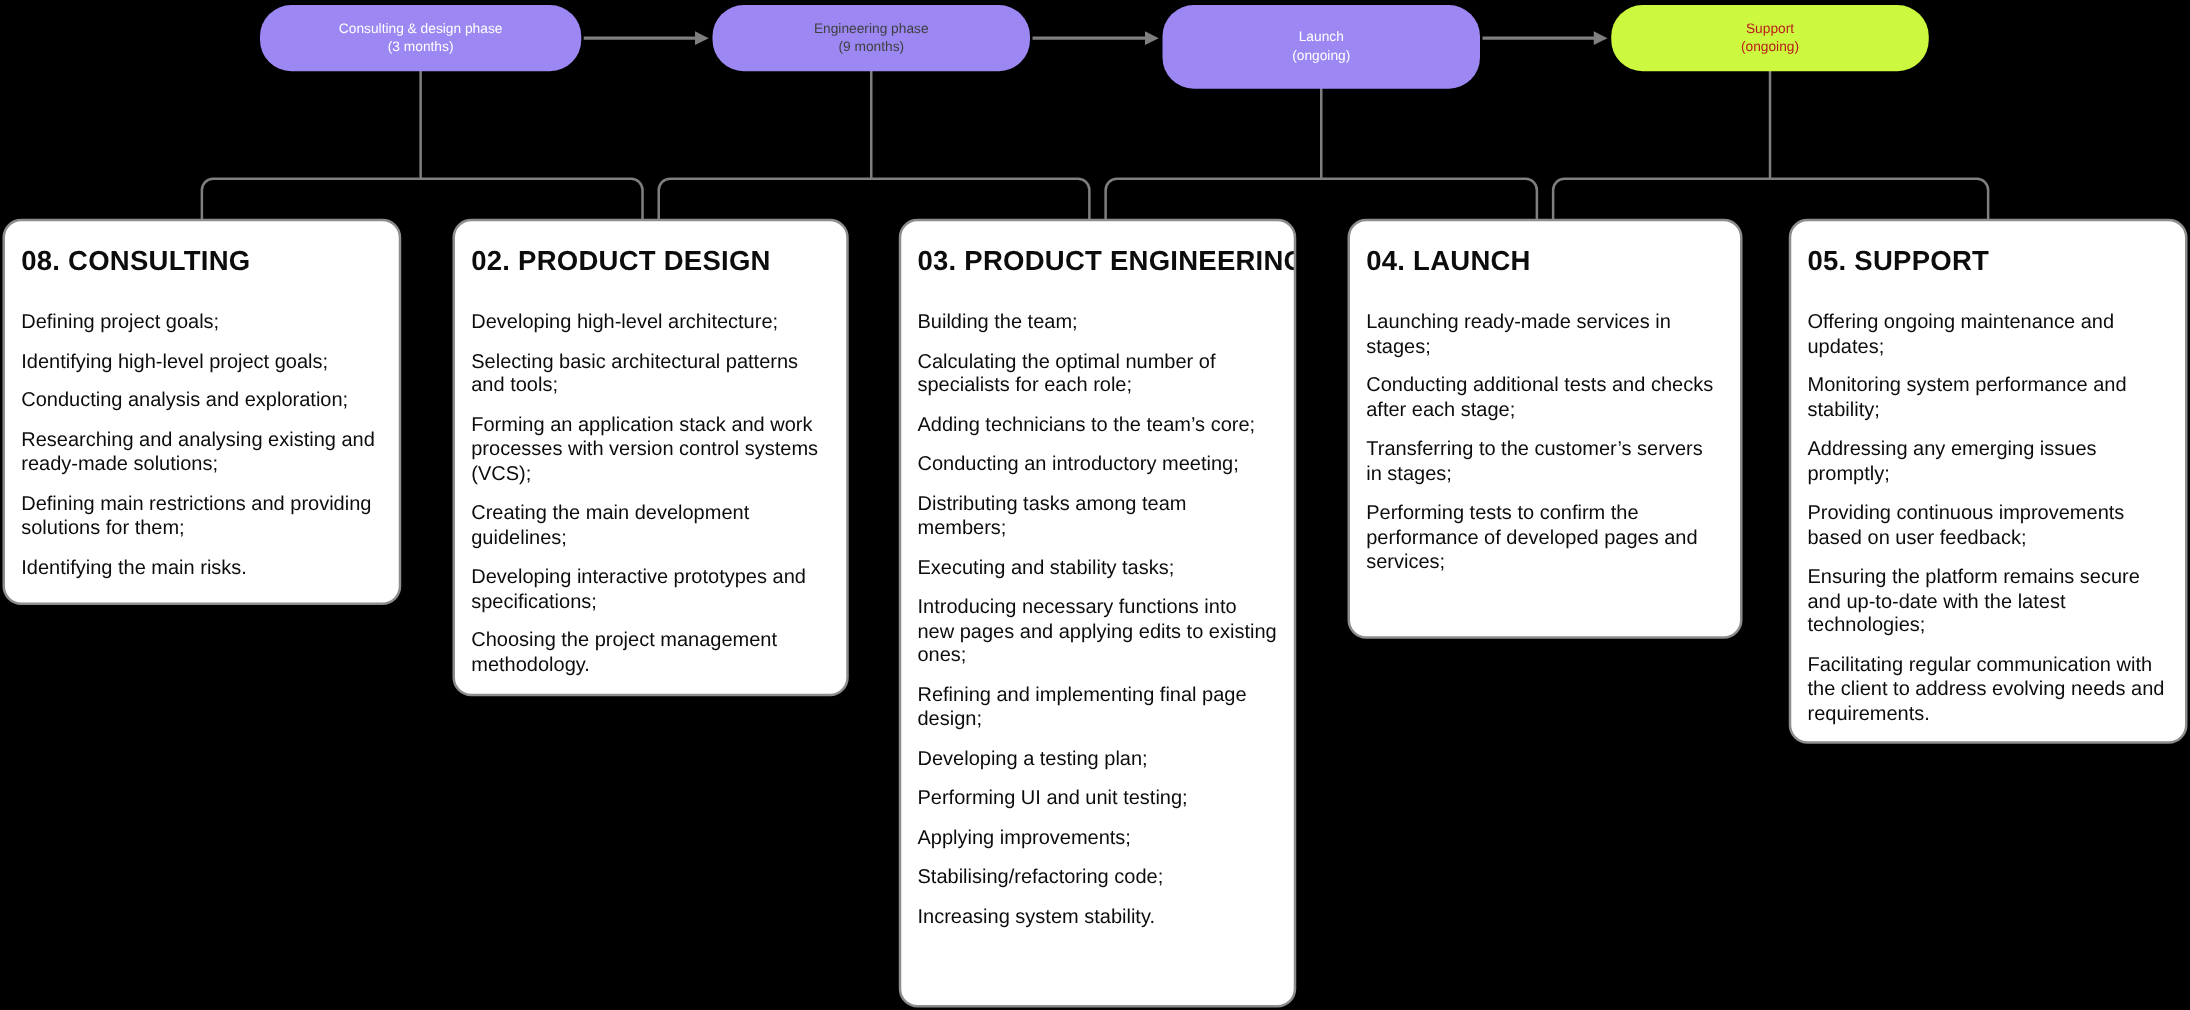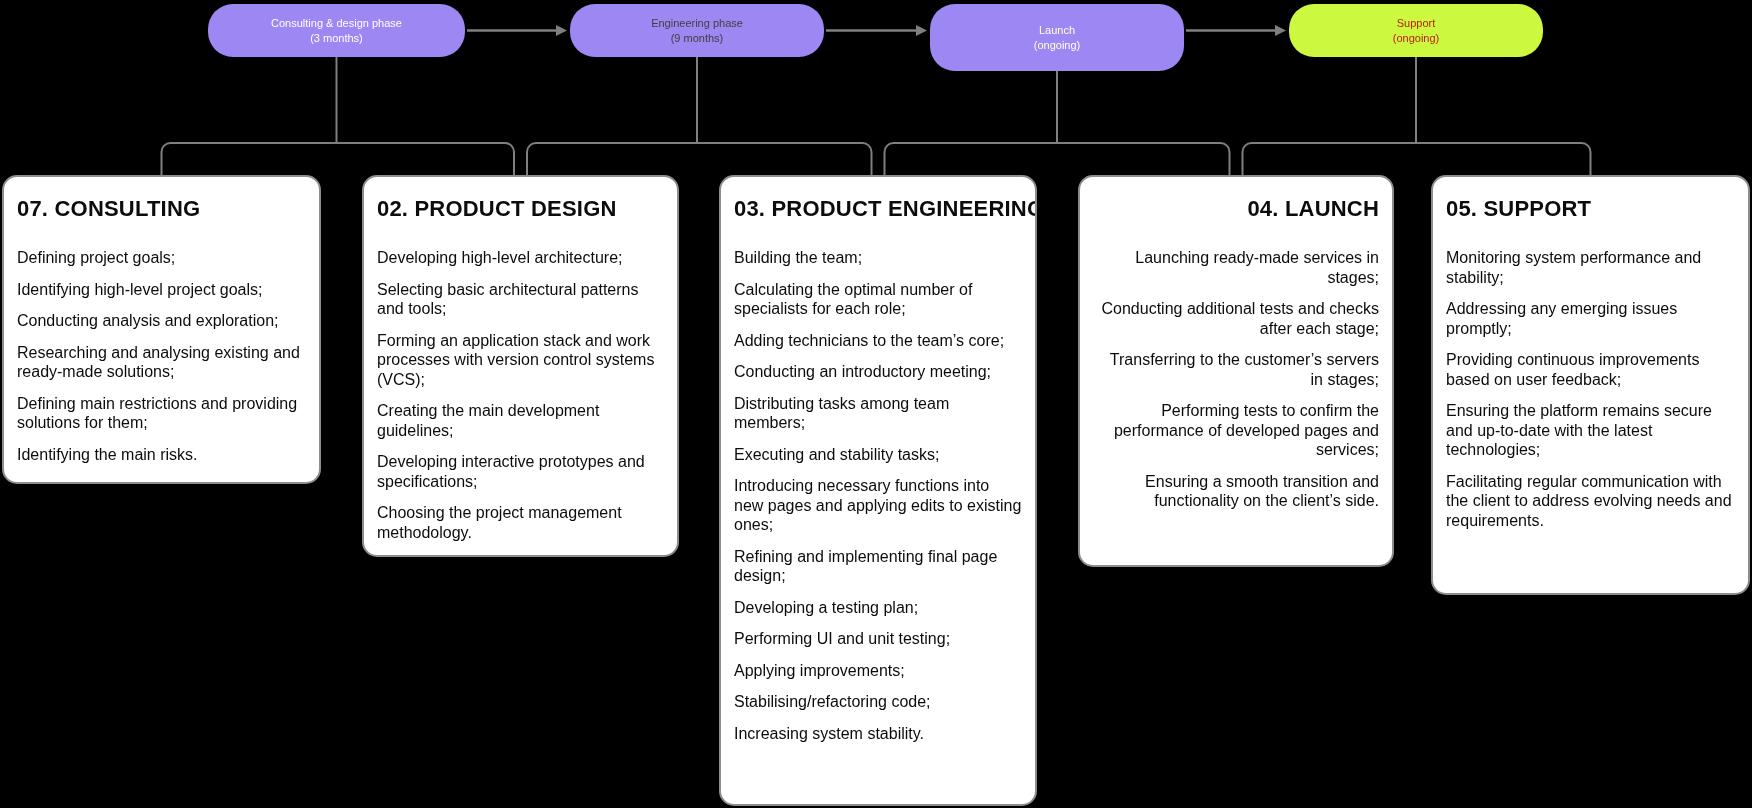"07. CONSULTING" h2 { text: 07 -> 08 }
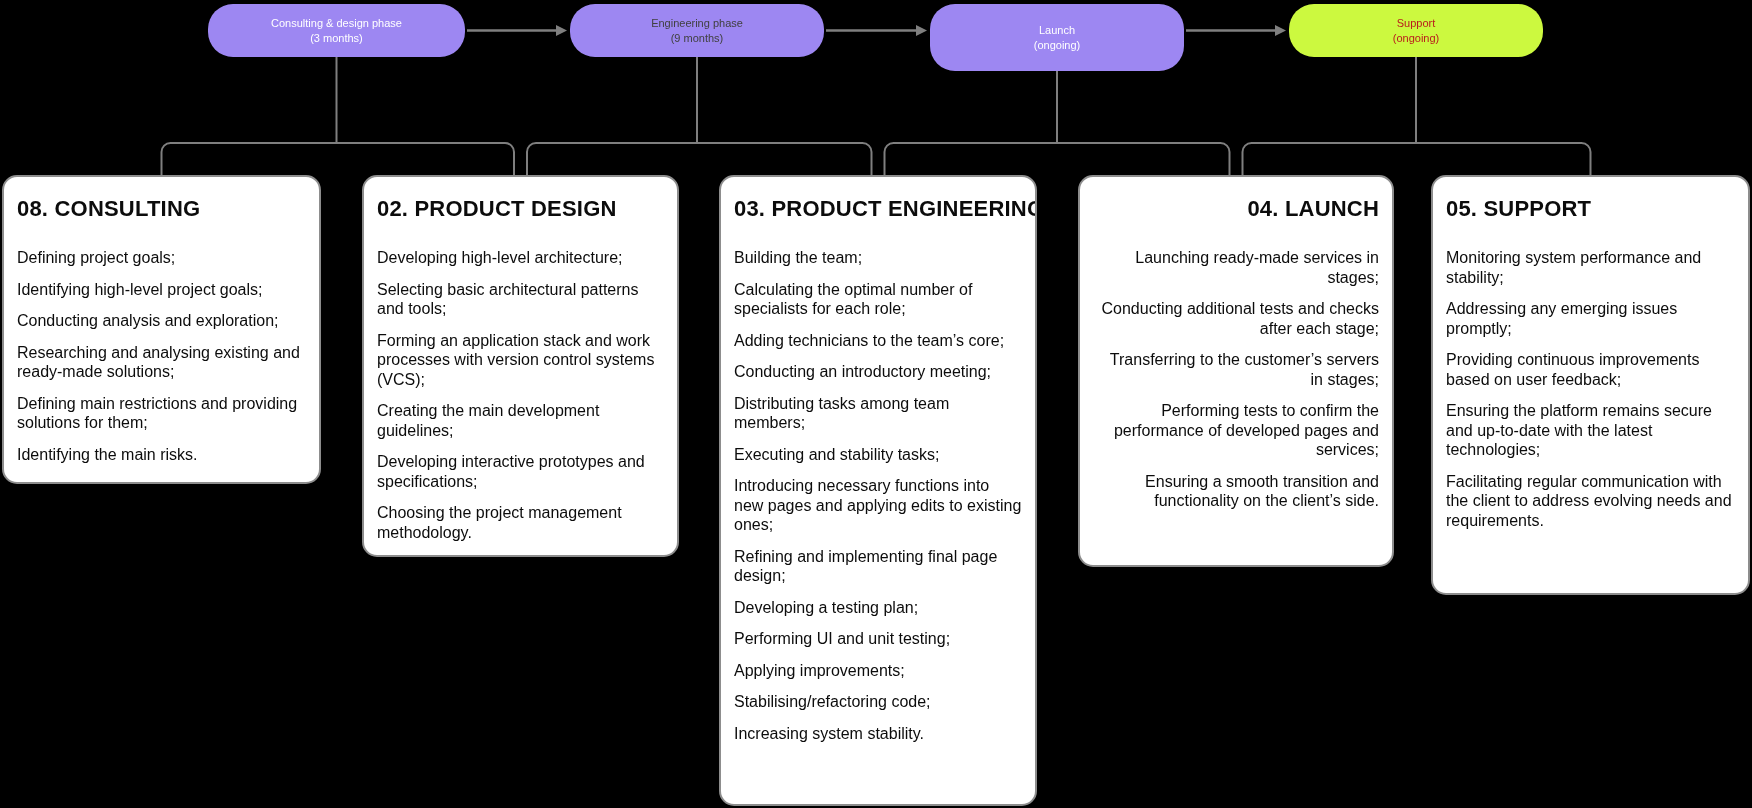"04. LAUNCH" section.card { height: 392px -> 336px; text-align: right -> none }
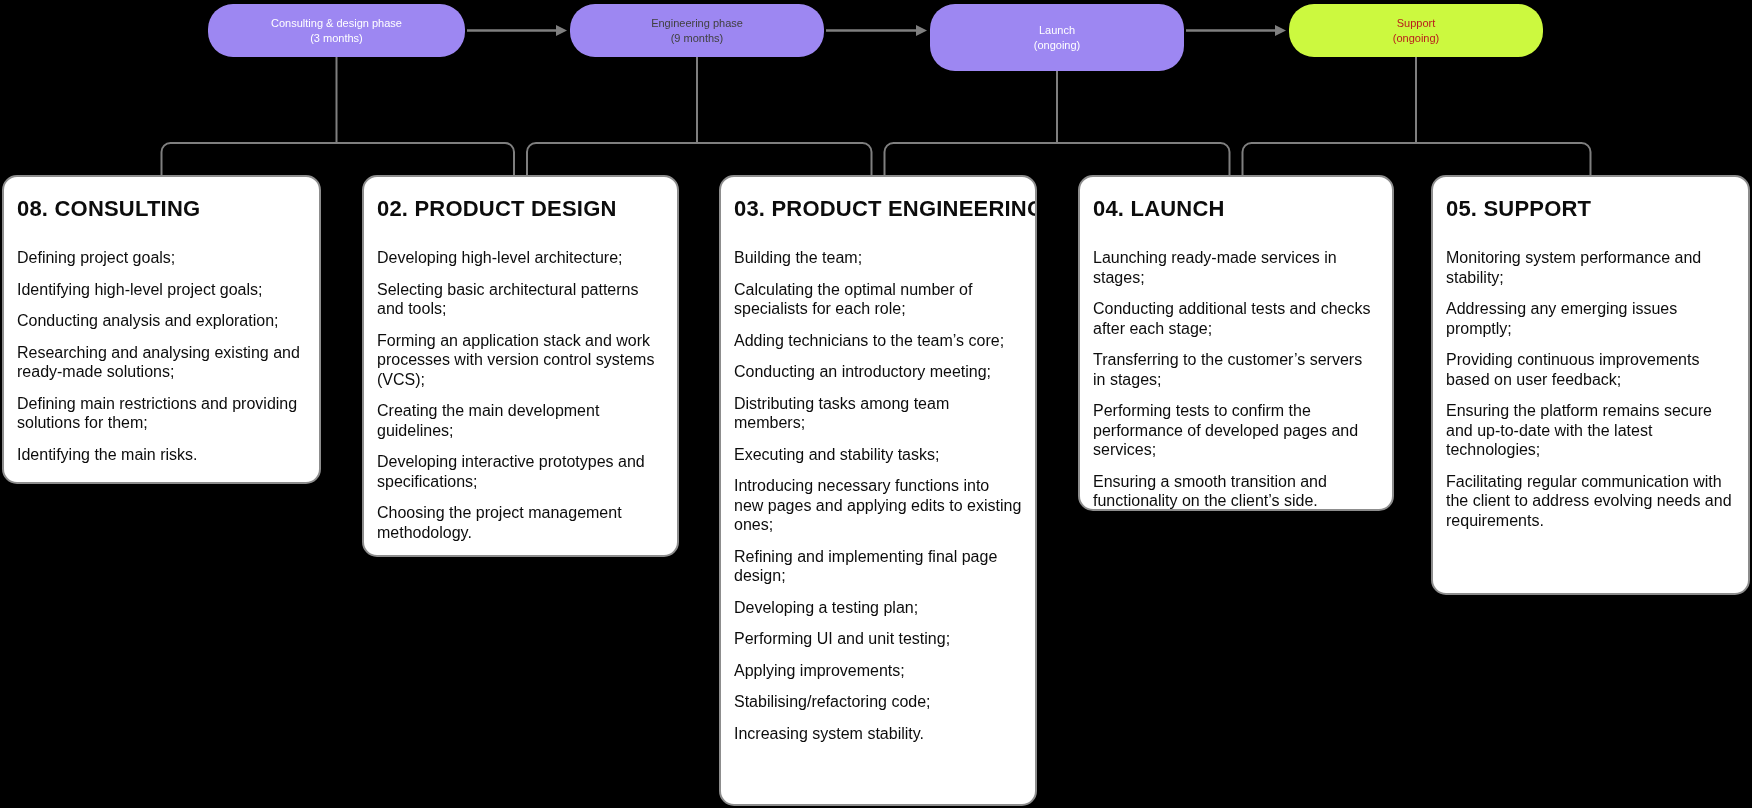"Offering ongoing maintenance and" p { html: none -> <p>Offering ongoing maintenance and updates;</p> }
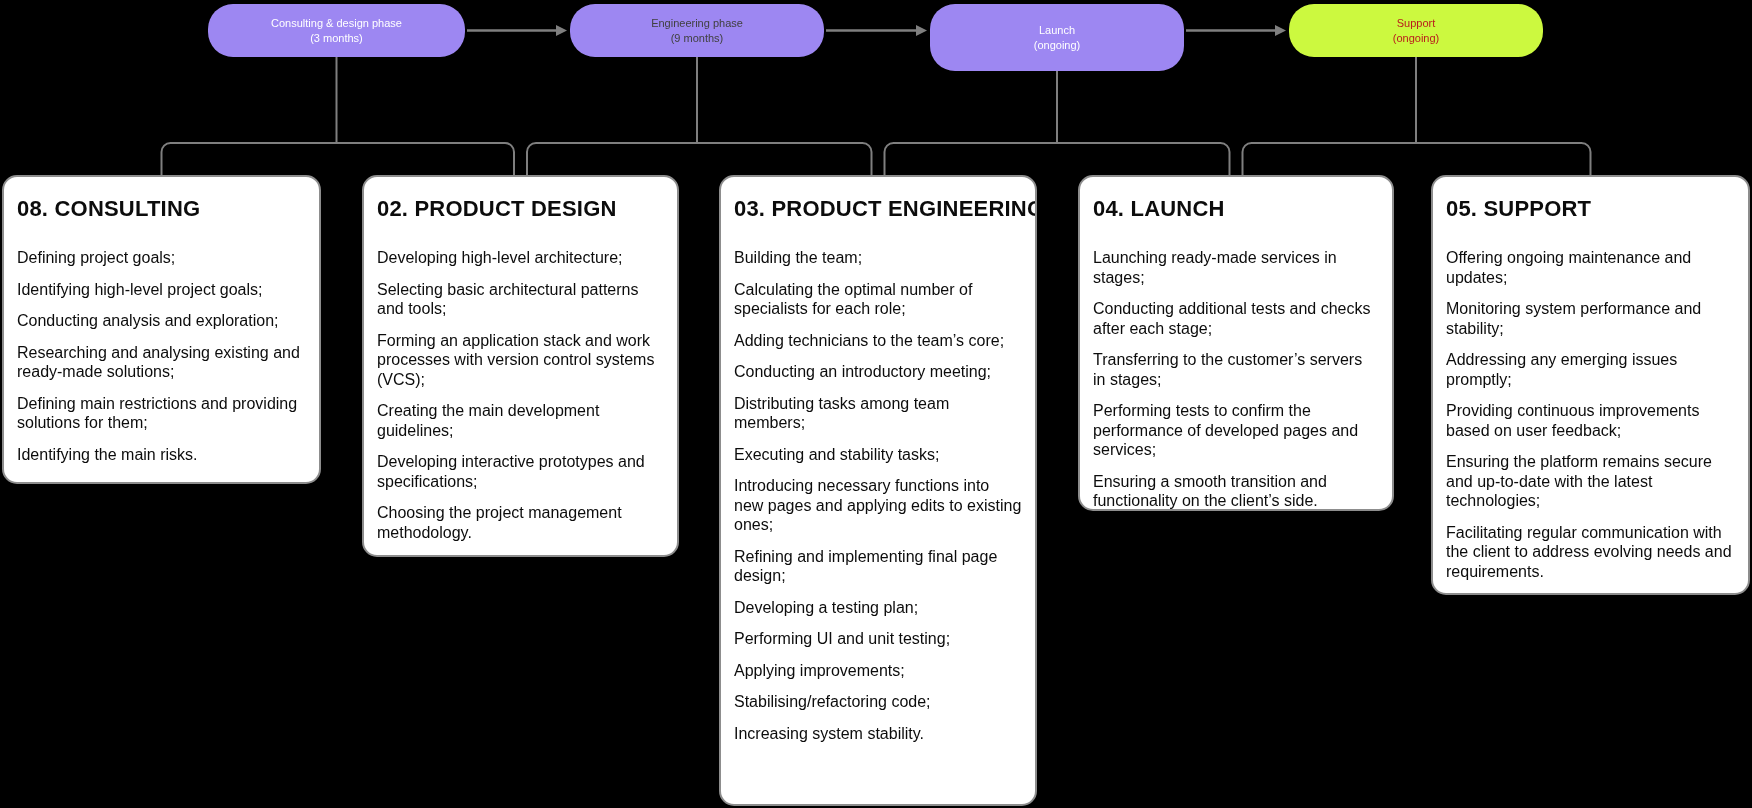"Ensuring a smooth transition and" p { html: <p>Ensuring a smooth transition and functionality on the client’s side.</p> -> none }
